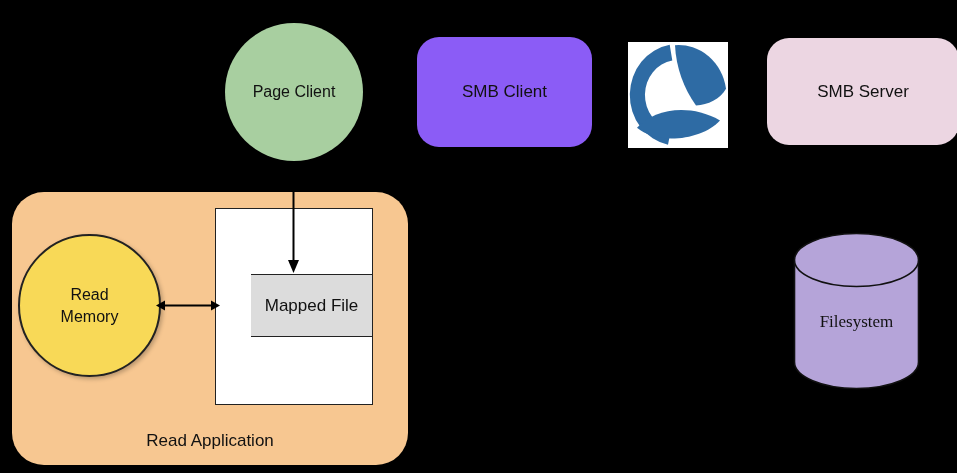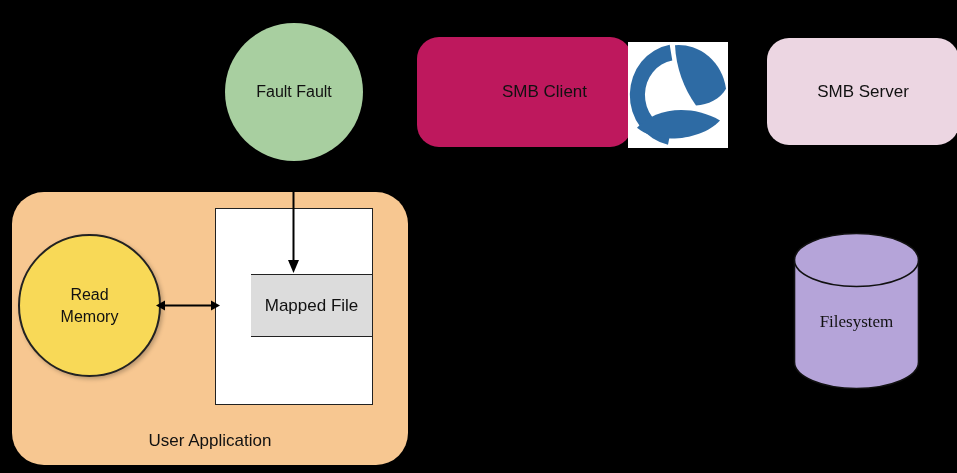"Fault Fault" span { text: Fault Fault -> Page Client }
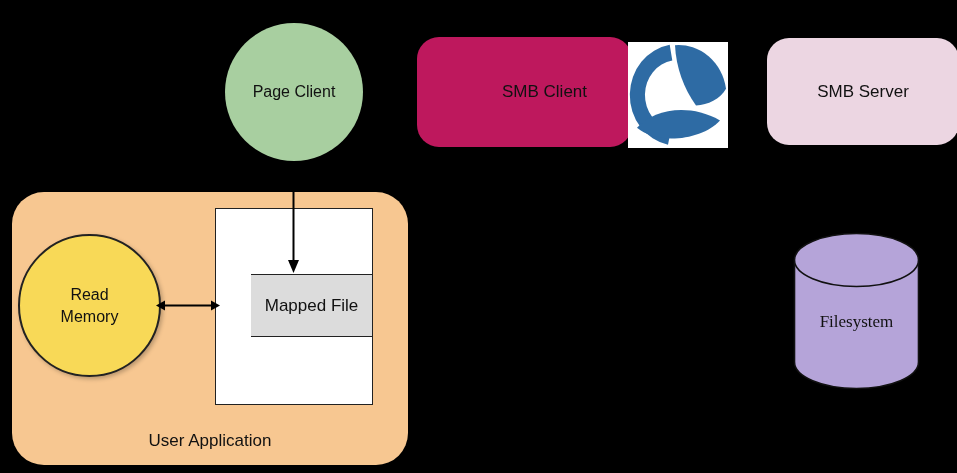"SMB Client" div.node { background-color: #be185d -> #8b5cf6; padding-left: 40px -> none }
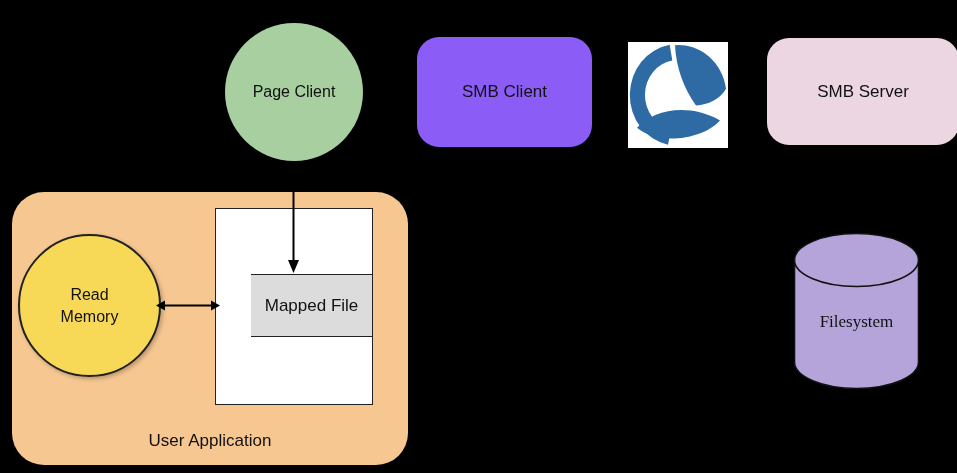"User Application" span.user-app-label { text: User -> Read }
